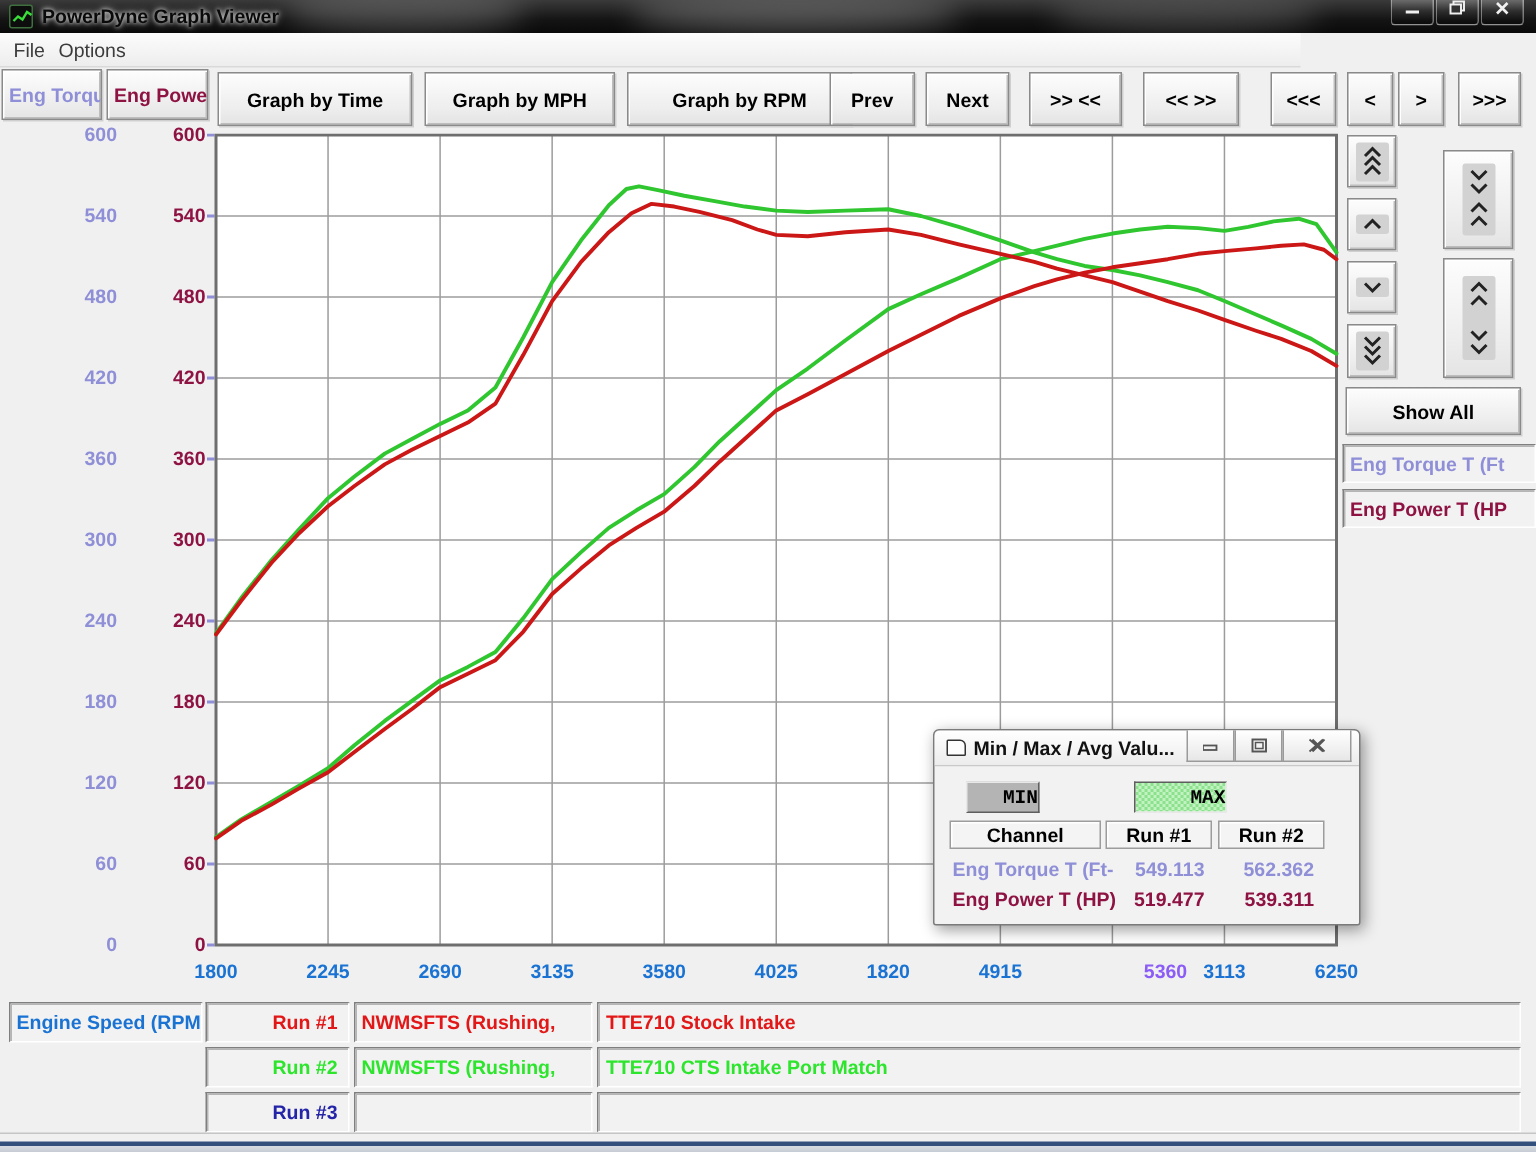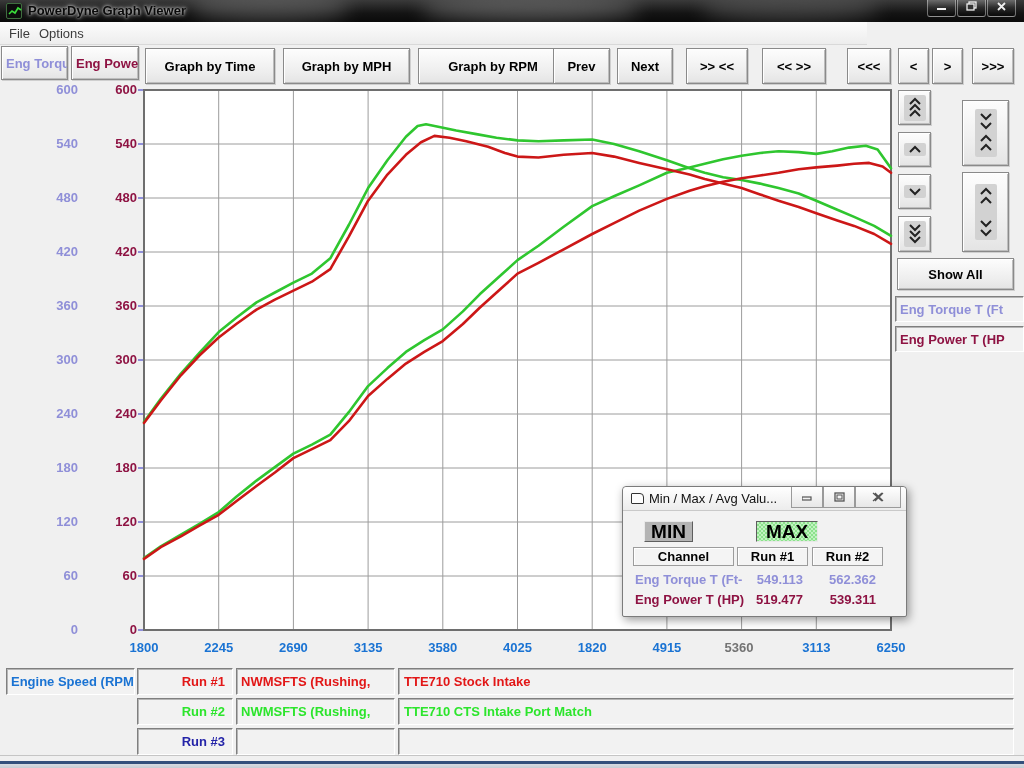"Min / Max / Avg" .mm-title-text { font-weight: normal -> bold }
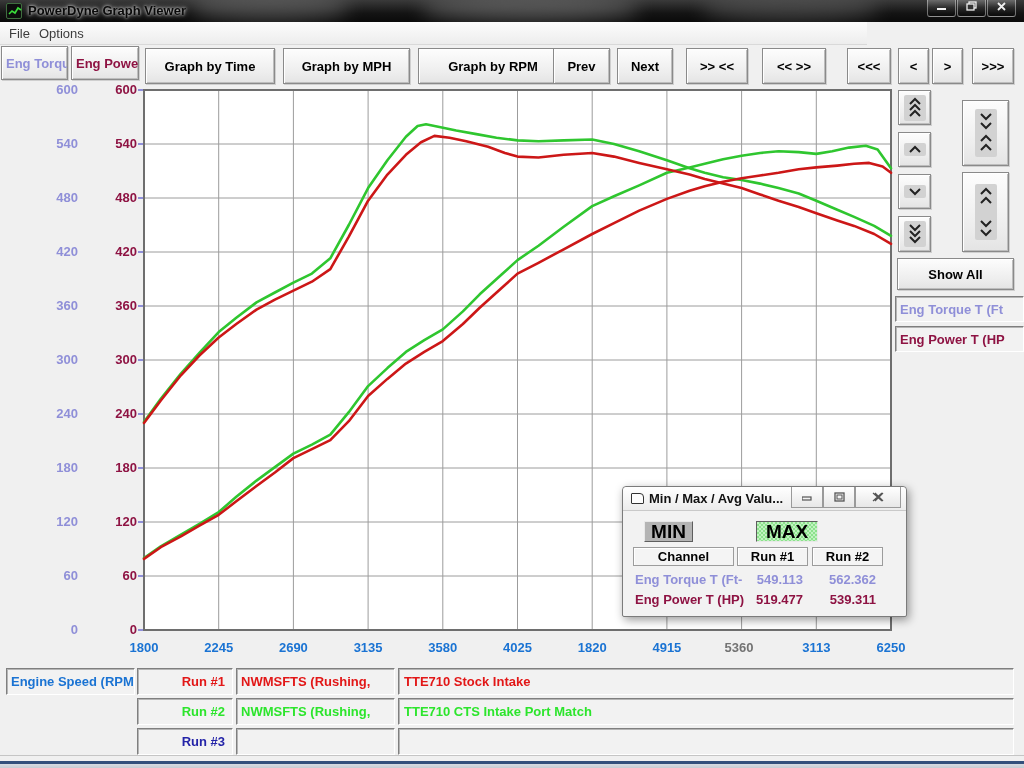"MIN" .mm-btn { font-family: none -> Liberation Mono, monospace; font-size: 19px -> 13px; text-align: center -> right }
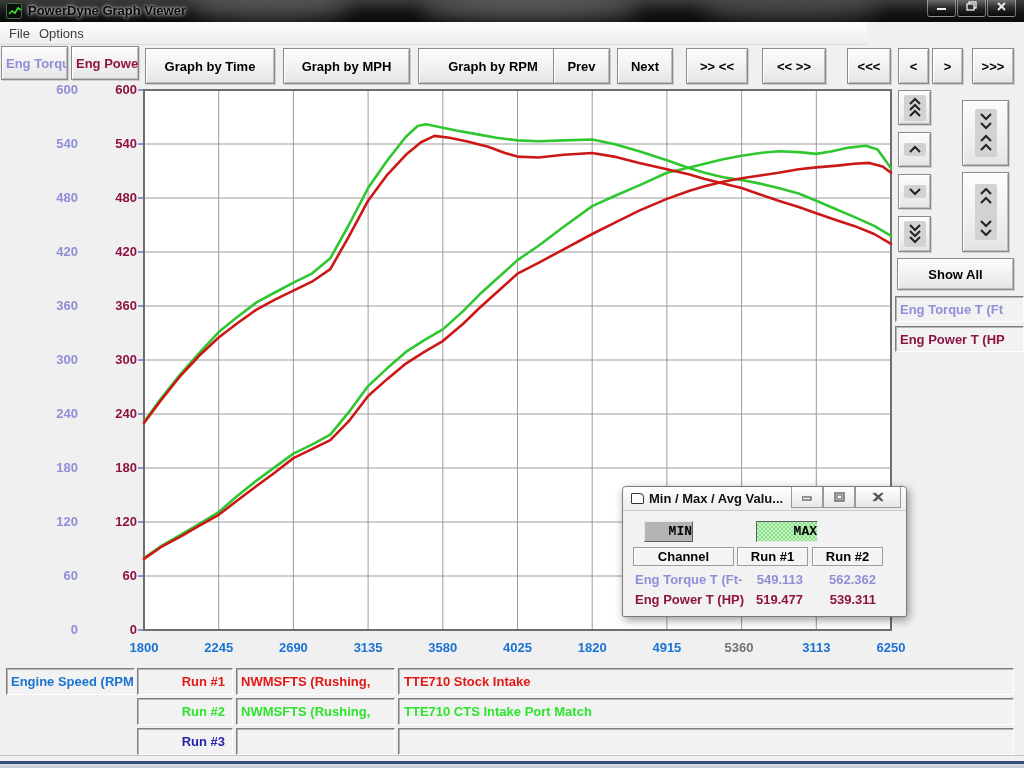"5360" div.xlab { color: #737373 -> #8b5cf6; left: 708px -> 746px }
